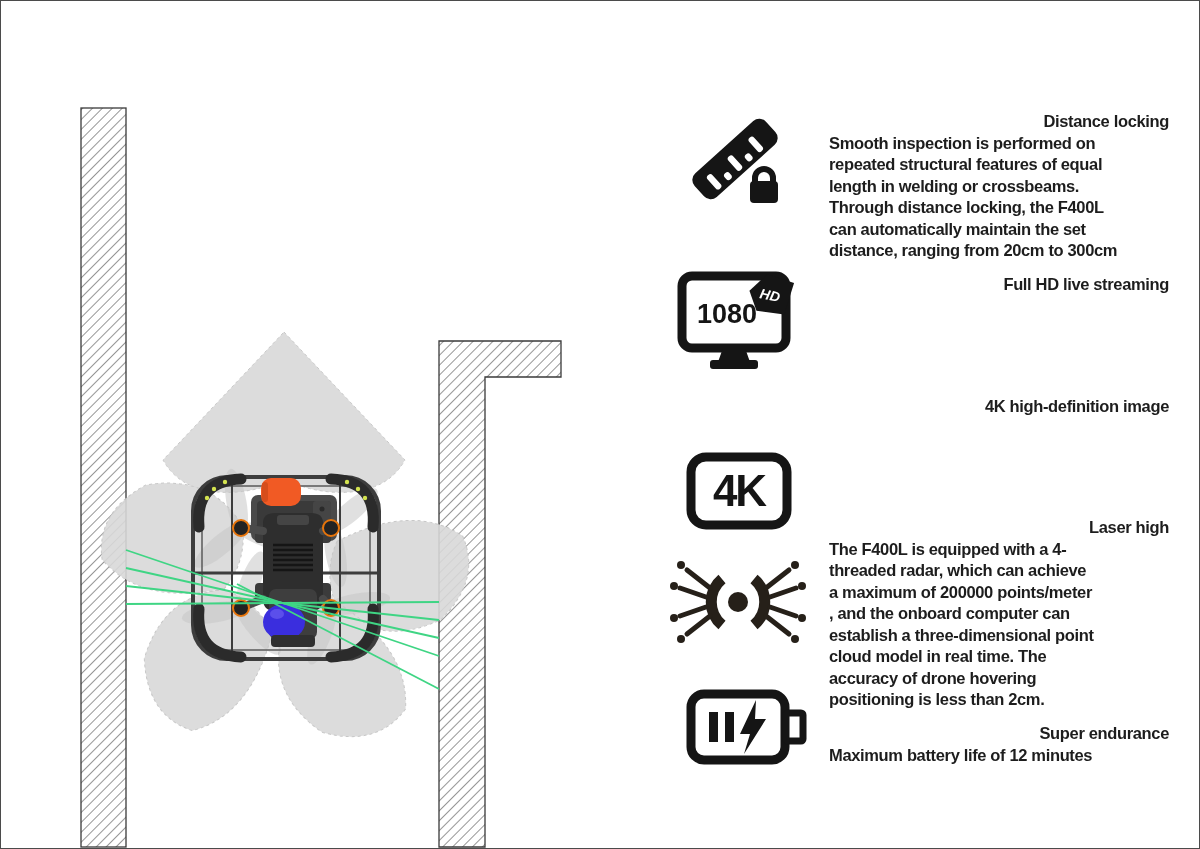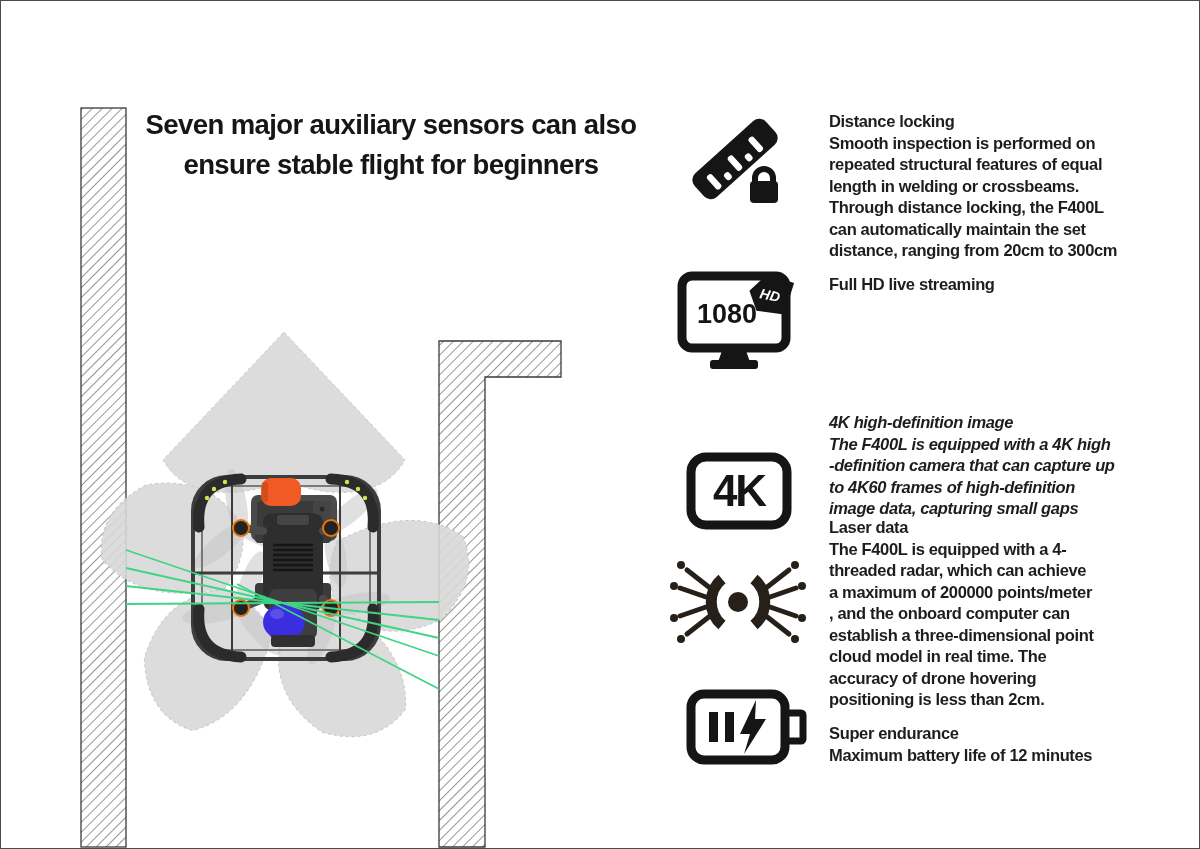"Seven major auxiliary sensors can" div.title { html: <div> <div>Seven major auxiliary sensors can also</div> <div>ensure stable flight for beginners</div> </div> -> none }
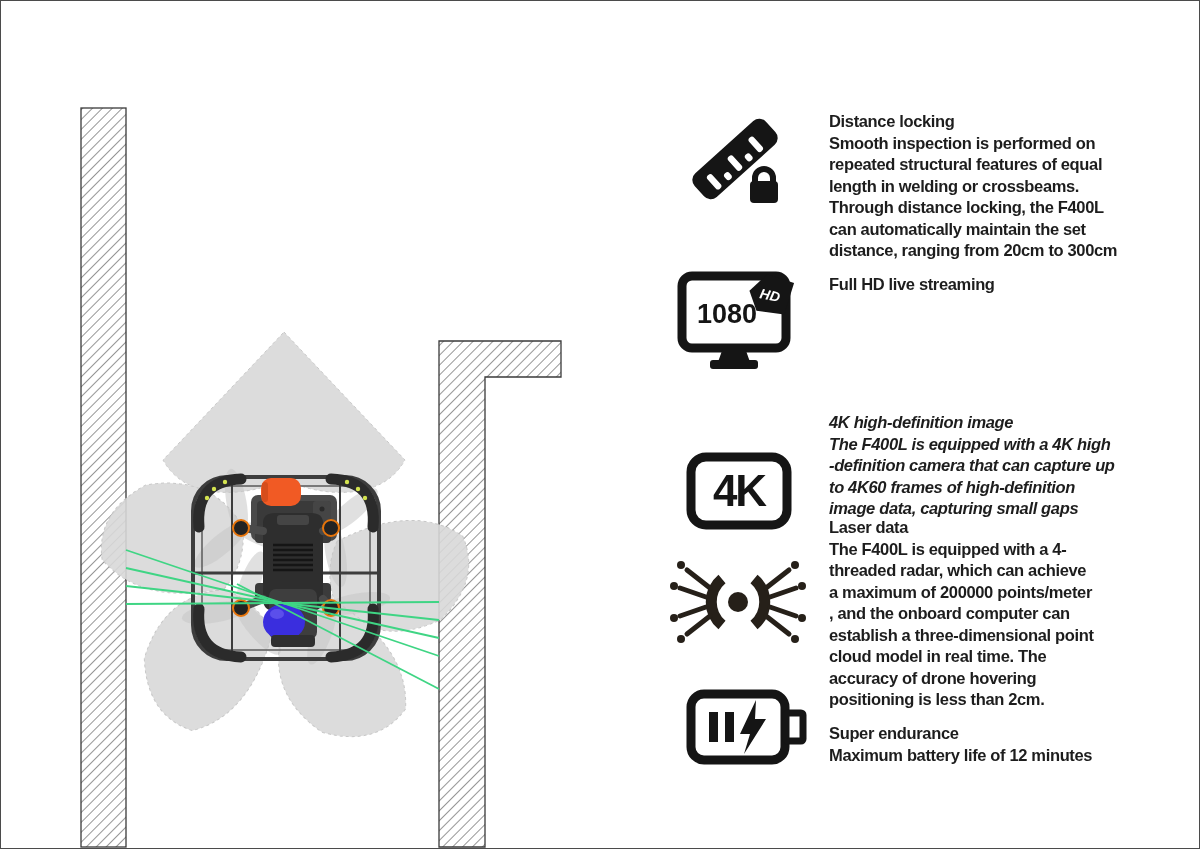"Distance locking" .feature-title { text-align: none -> right }
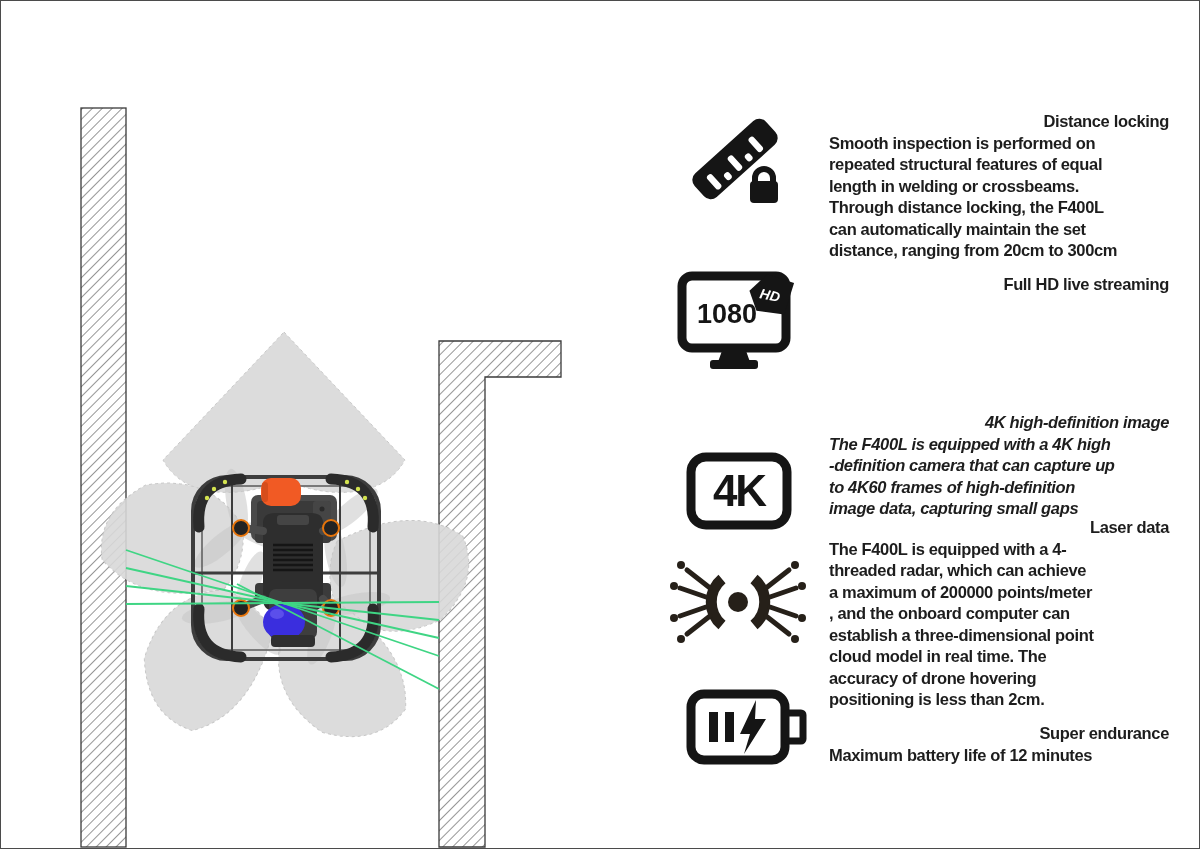"4K high-definition image" div.feature-text { font-style: italic -> none; top: 411px -> 395px }
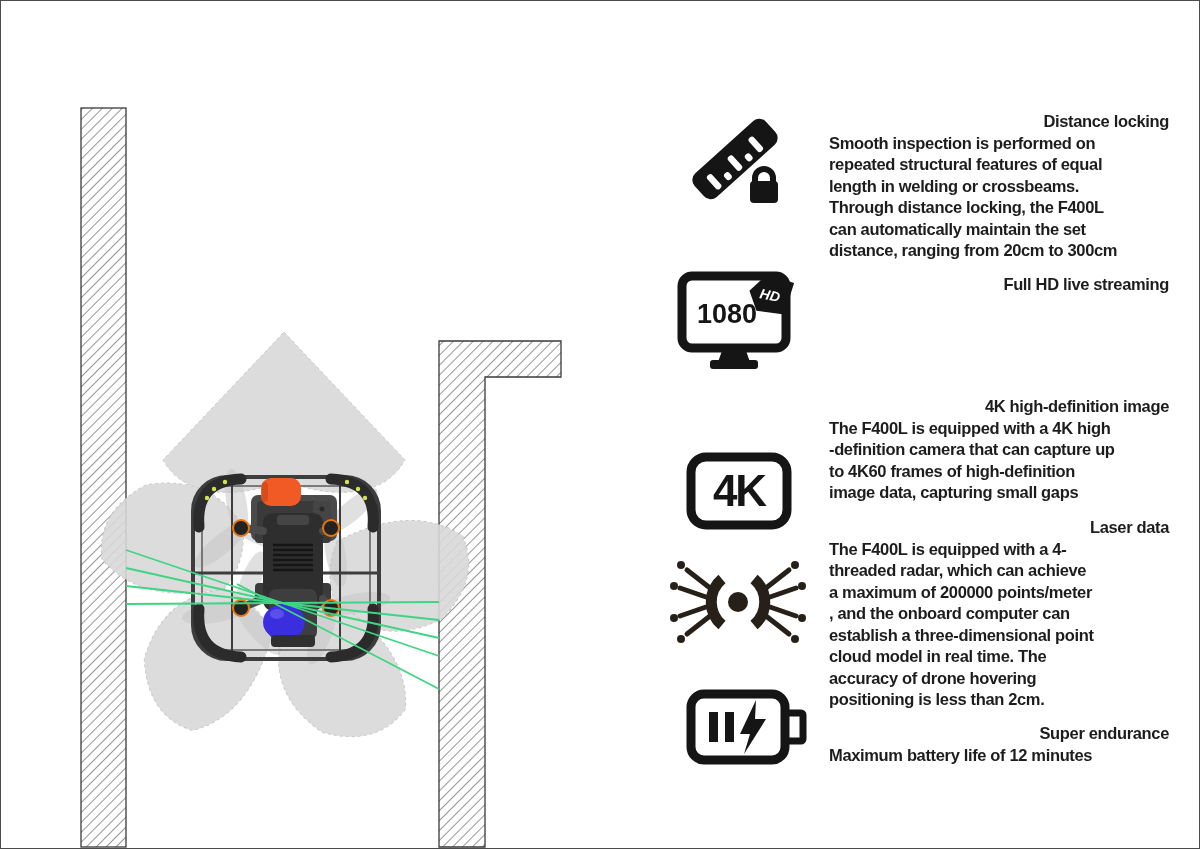"The F400L is equipped with a 4K" div.feature-body { html: <div>The F400L is equipped with a 4K high -definition camera that can capture up to 4K60 frames of high-definition image data, capturing small gaps</div> -> none }
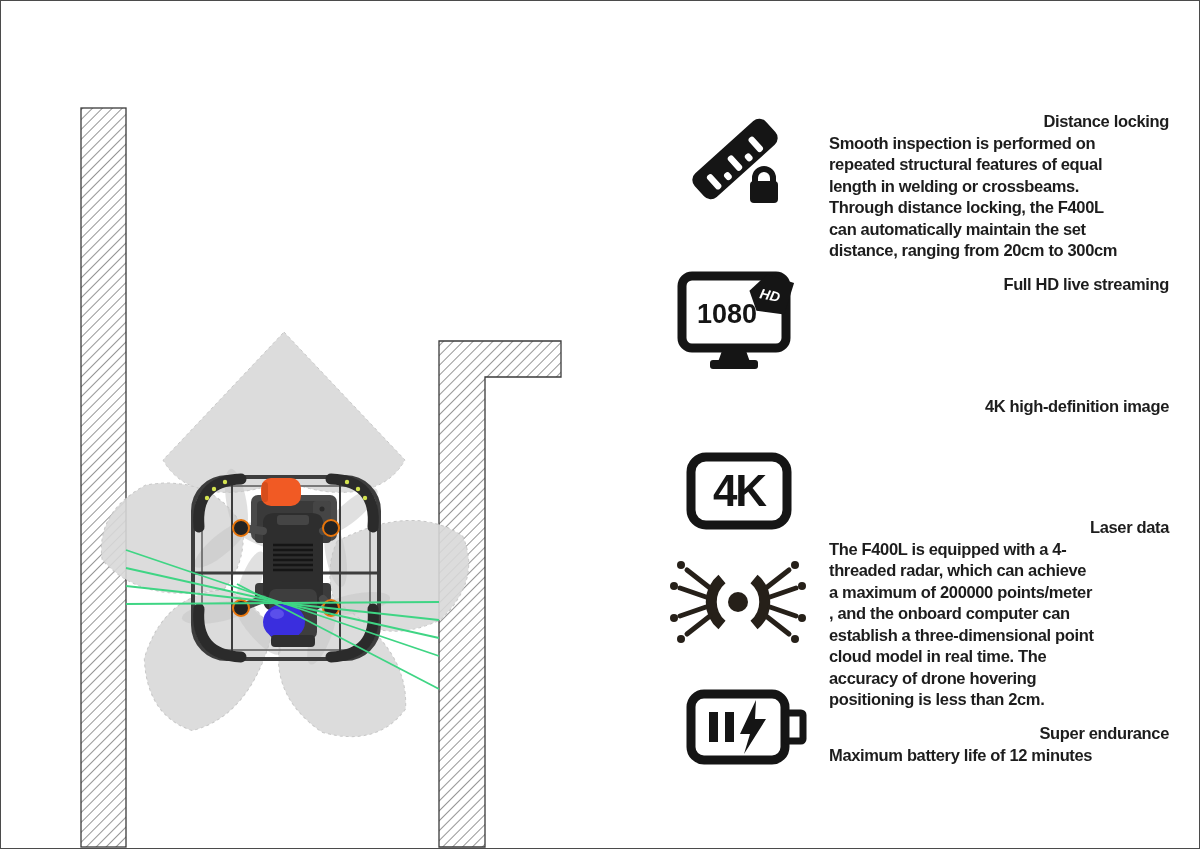"Laser data" div.feature-title { text: data -> high }
